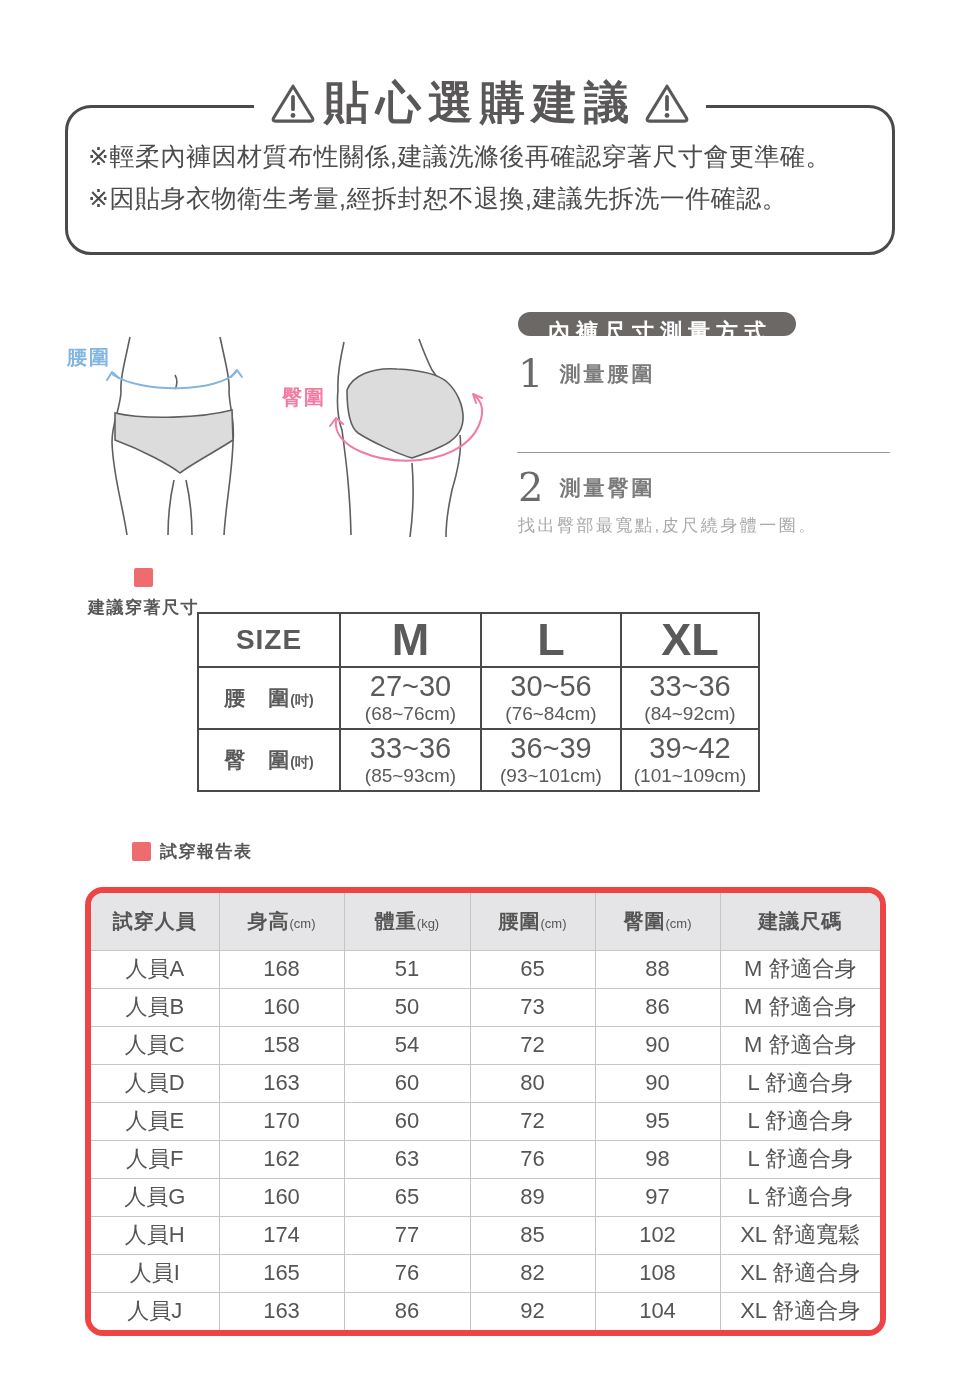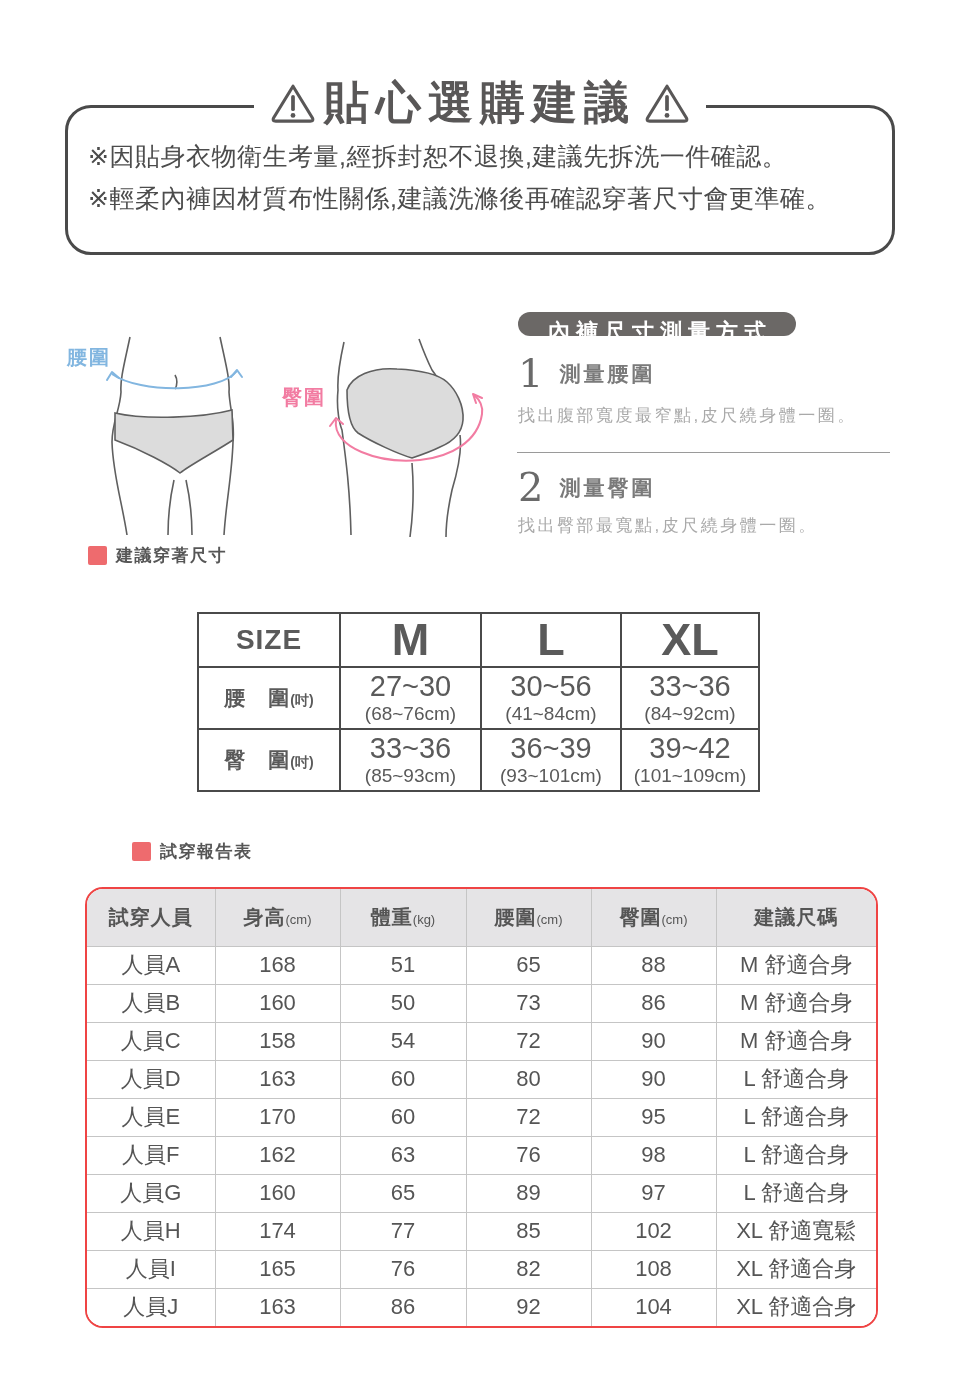"※因貼身衣物衛生考量,經拆封恕不退換,建議先拆洗一件確認。" p { order: before "※輕柔內褲因材質布性關係,建議洗滌後再確認穿著尺寸會更準確。" -> after "※輕柔內褲因材質布性關係,建議洗滌後再確認穿著尺寸會更準確。" }
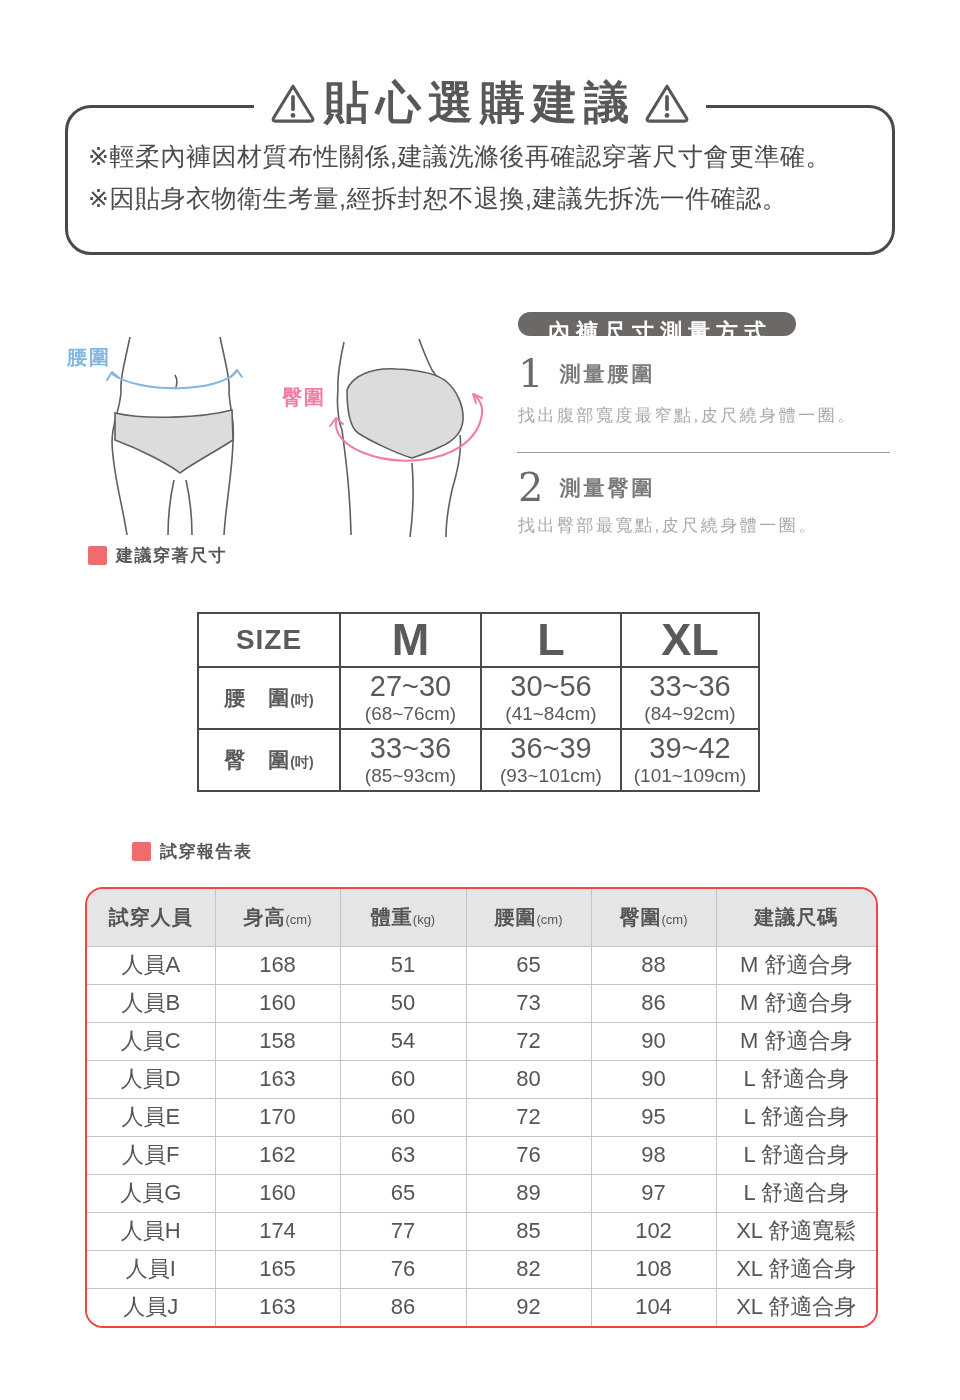"找出腹部寬度最窄點,皮尺繞身體一圈。" div.step-desc { html: <div>找出腹部寬度最窄點,皮尺繞身體一圈。</div> -> none }
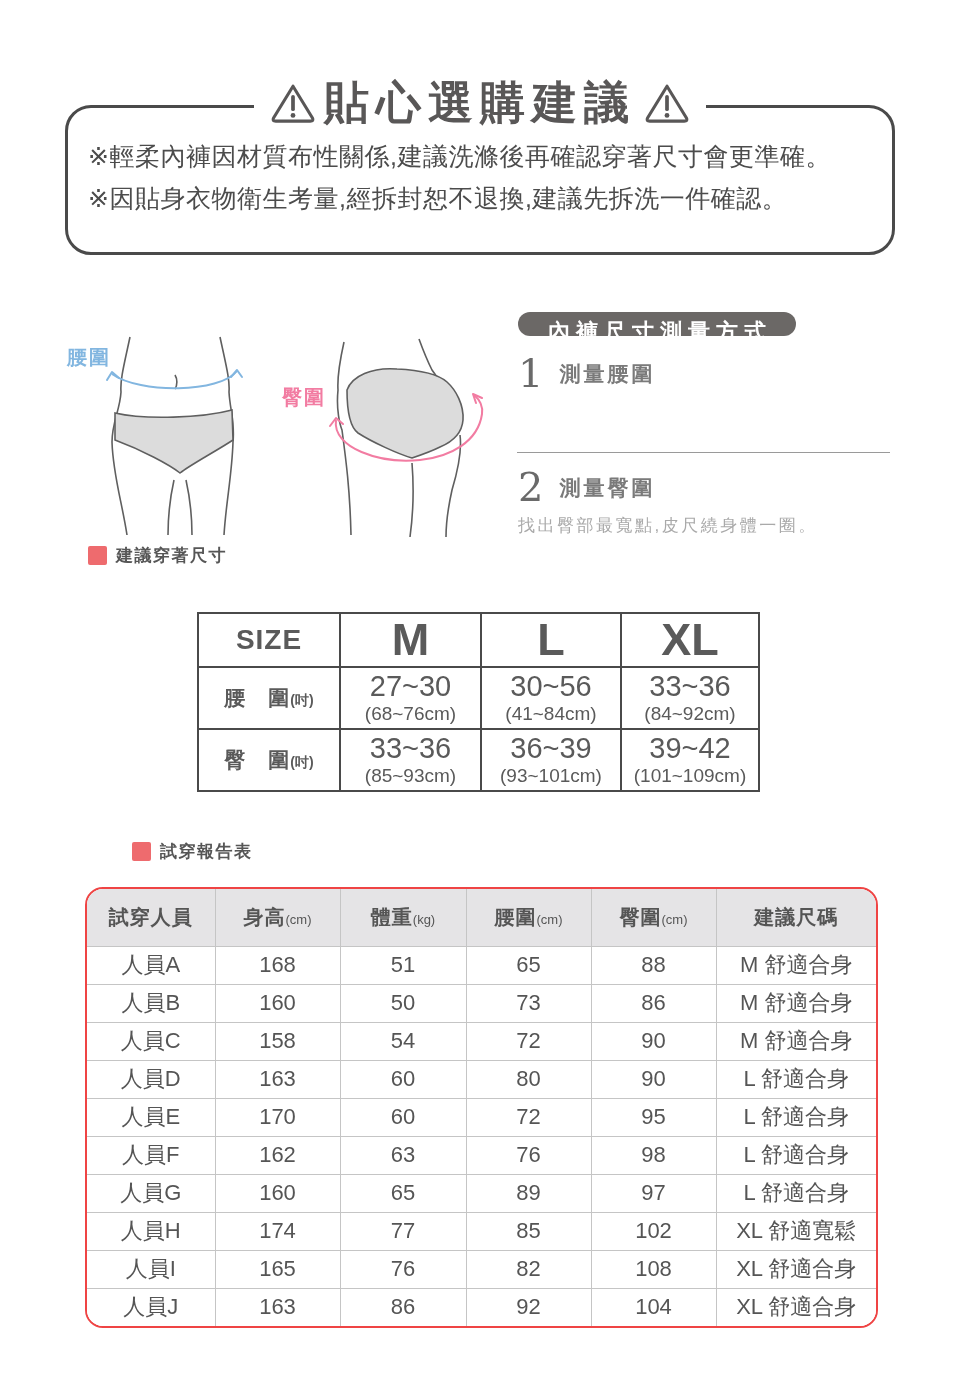"建議穿著尺寸" .lab-size { flex-direction: none -> column; top: 544px -> 568px }
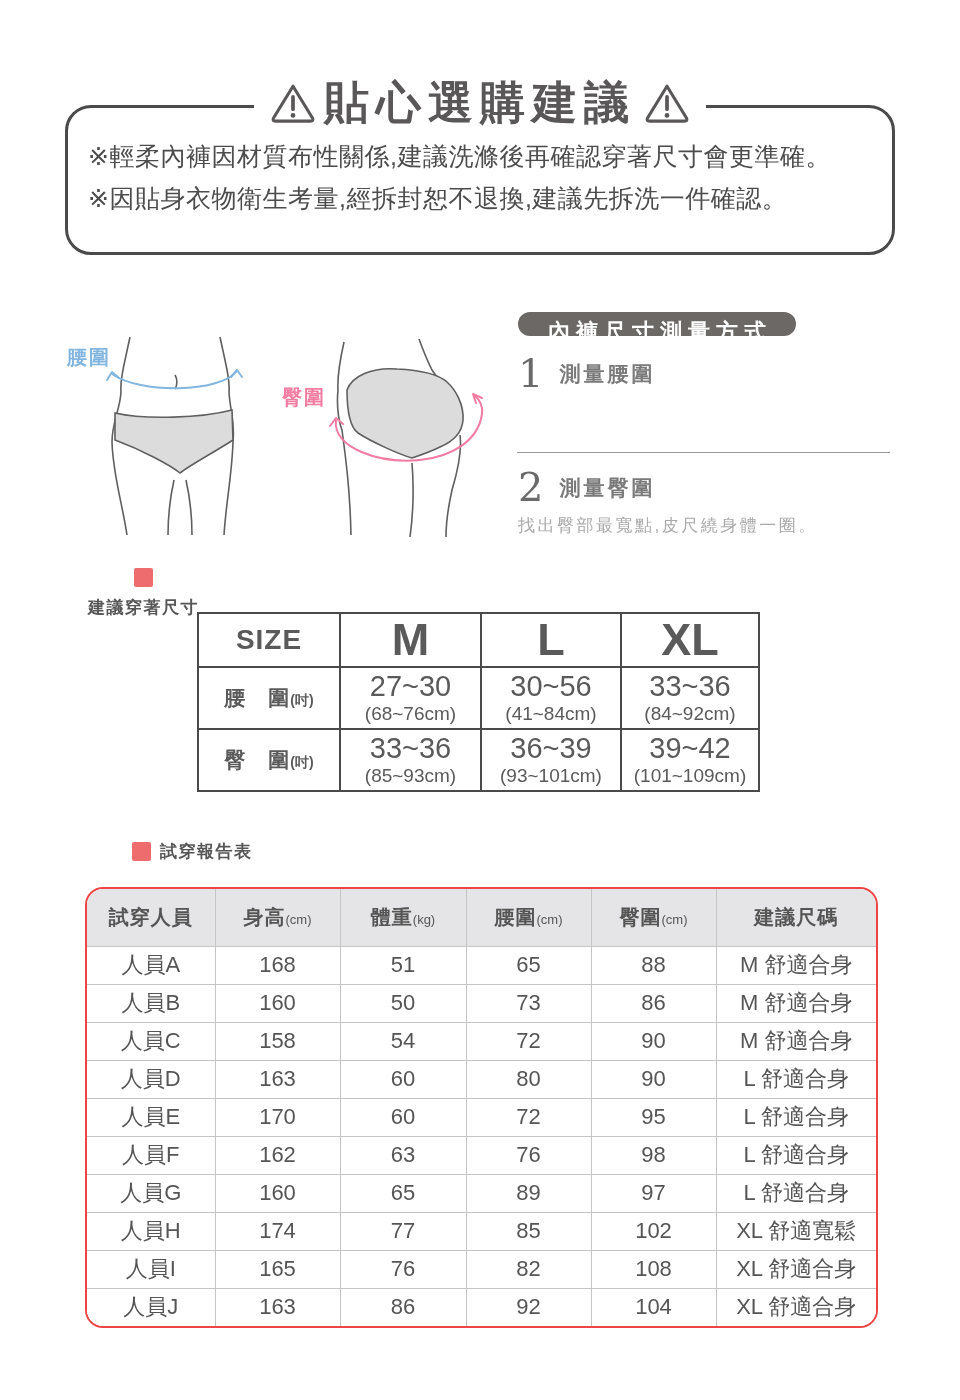"(41~84cm)" div.sub { text: 41 -> 76 }
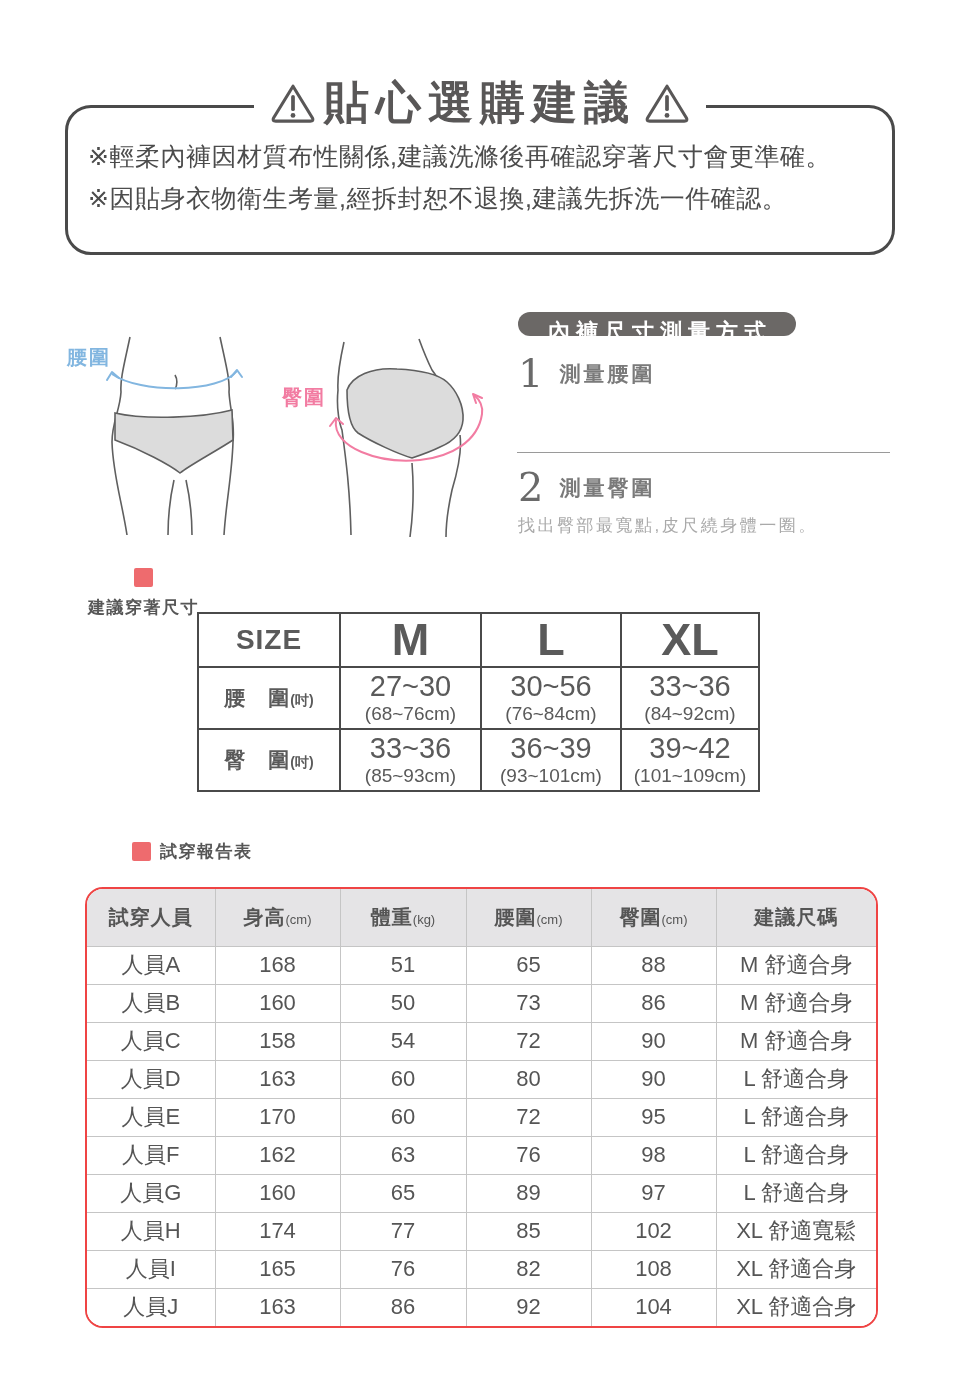"試穿人員" .fit-wrap { border: 2px solid #ef4444 -> 6px solid #ef4444 }
